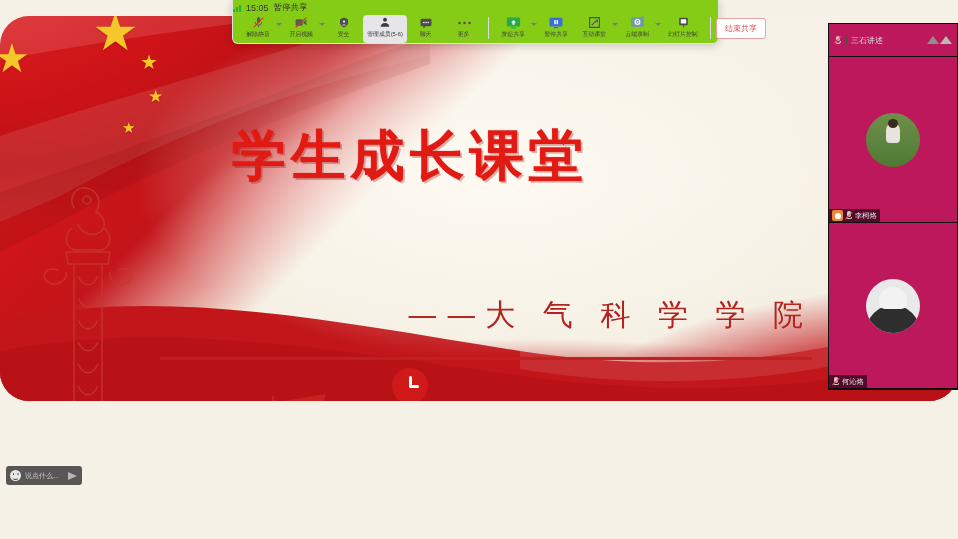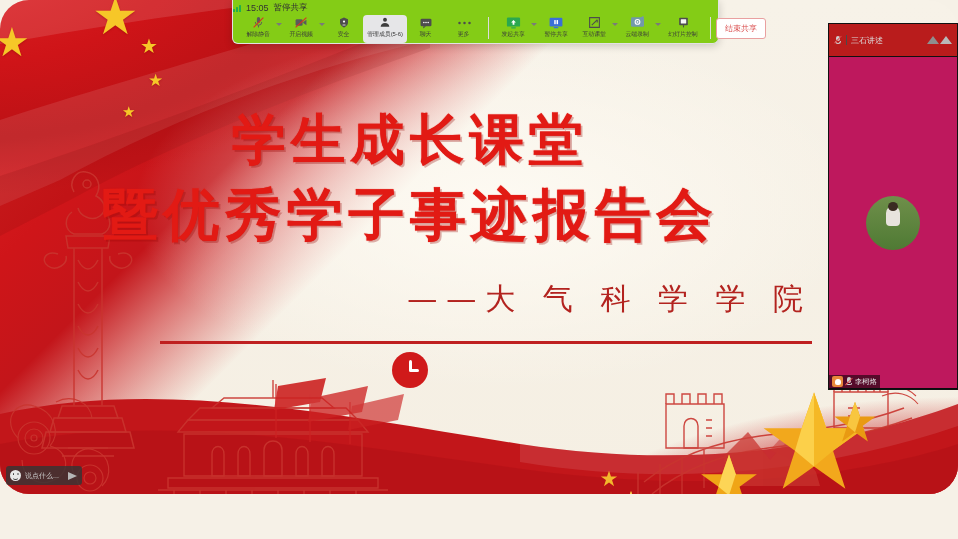"三石讲述" #pp-header { background: #b91c1c -> #be185d }
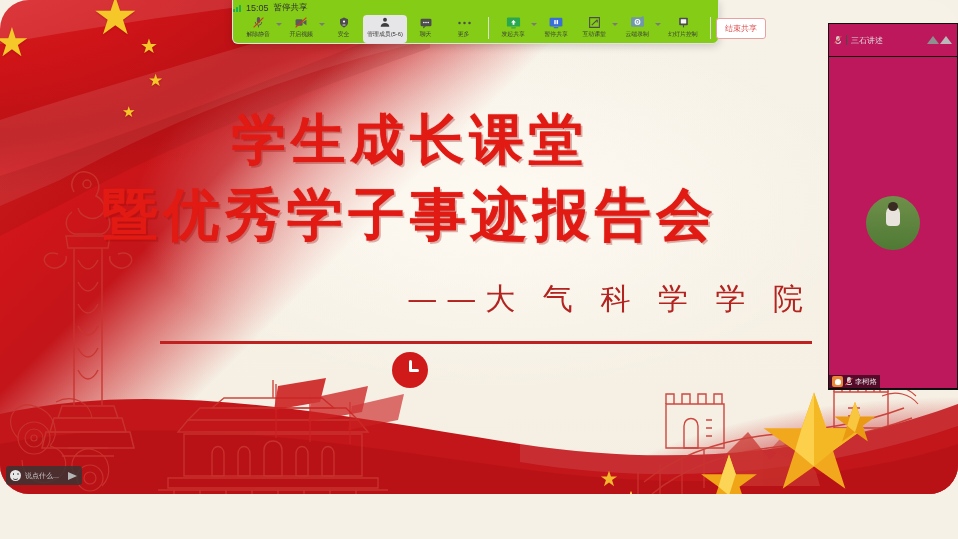"学生成长课堂" #slide { height: 494px -> 385px; top: 0 -> 16px }
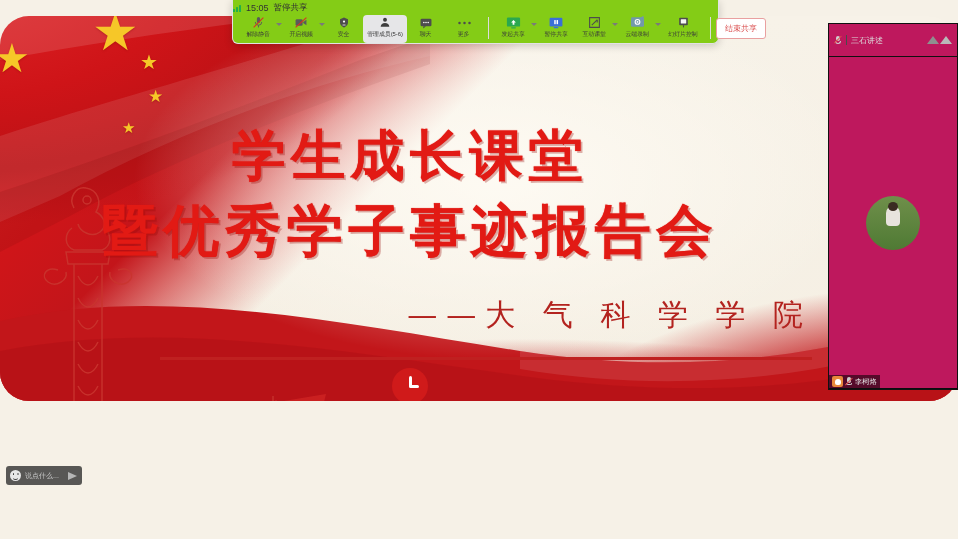"暨优秀学子事迹报告会" div.title-l2 { html: <div>暨优秀学子事迹报告会</div> -> none }
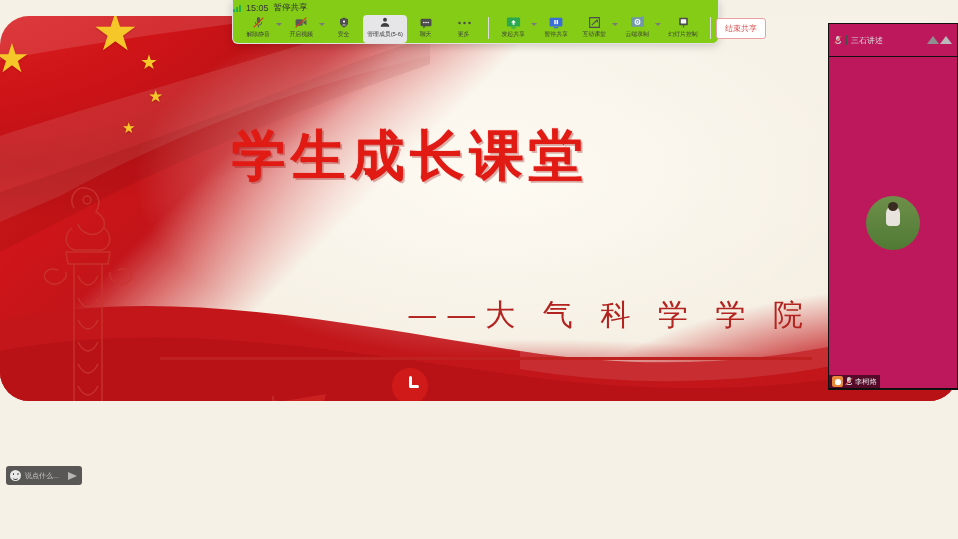"何沁烙" div.tile { html: none -> <div> <div> <span></span> </div> <div> <span> <span></span> <span></span> <span></span> </span> <span>何沁烙</span> </div> </div> }
